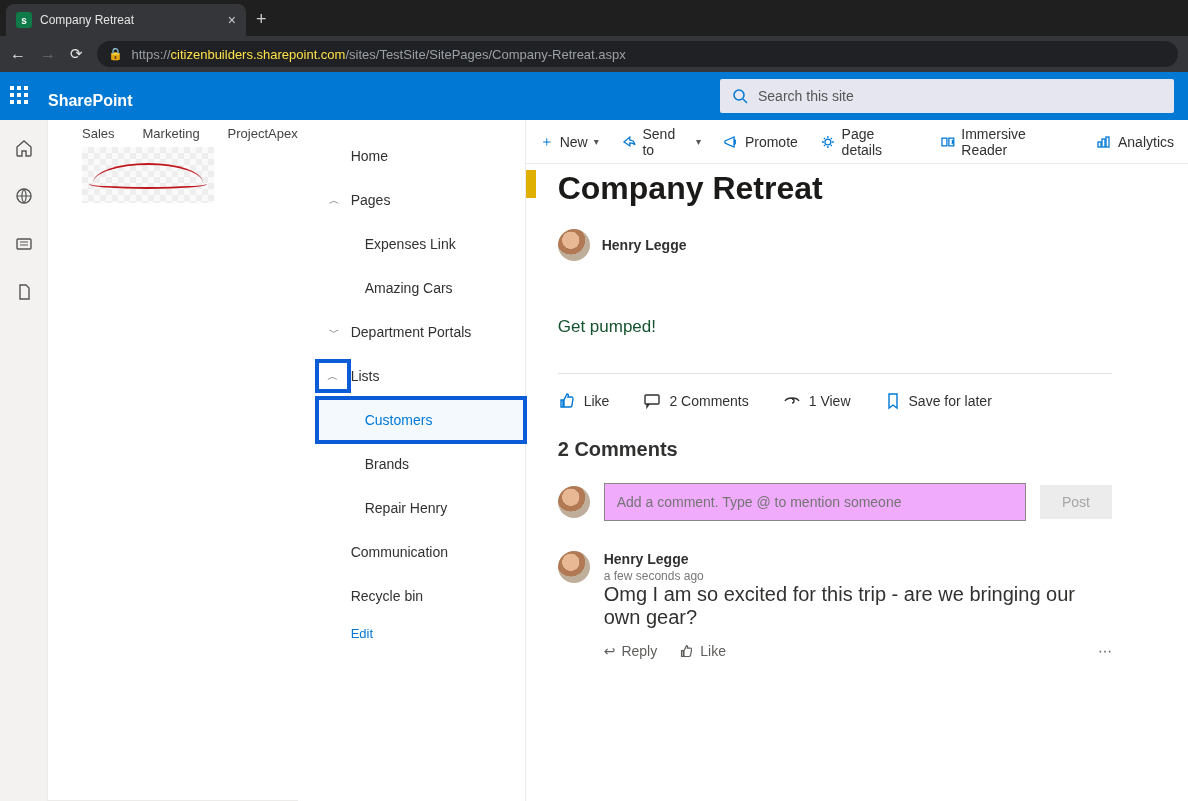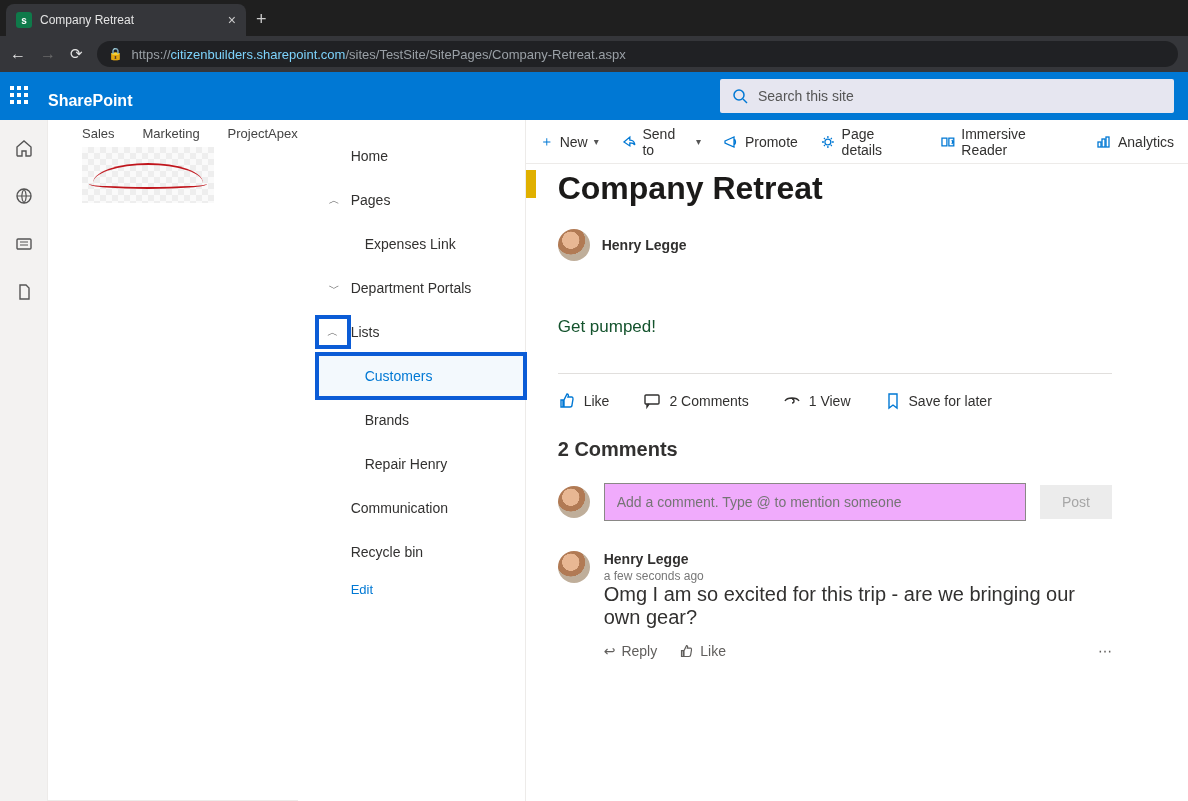"citizenbuilders.sharepoint.com" .url-bar .dom { color: #7dd3fc -> #fde047 }
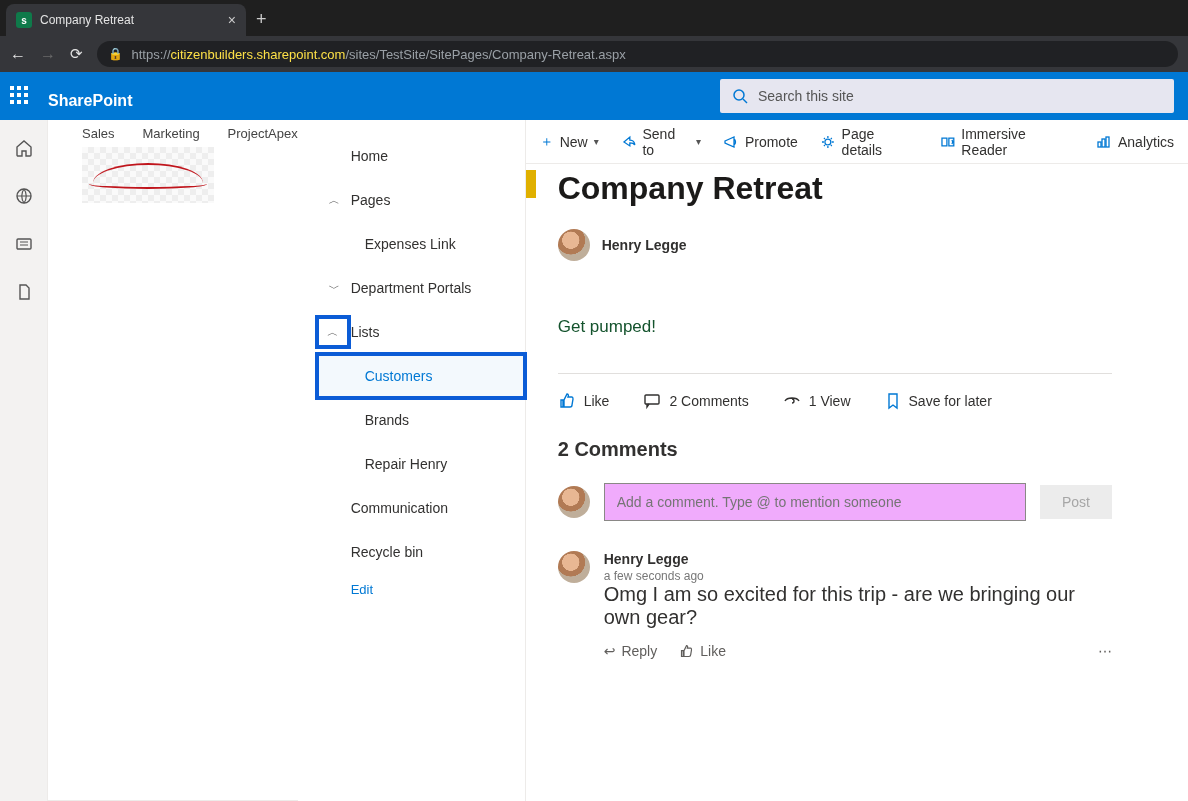"Amazing Cars" div.nav-item { html: none -> <div> <span>Amazing Cars</span> </div> }
